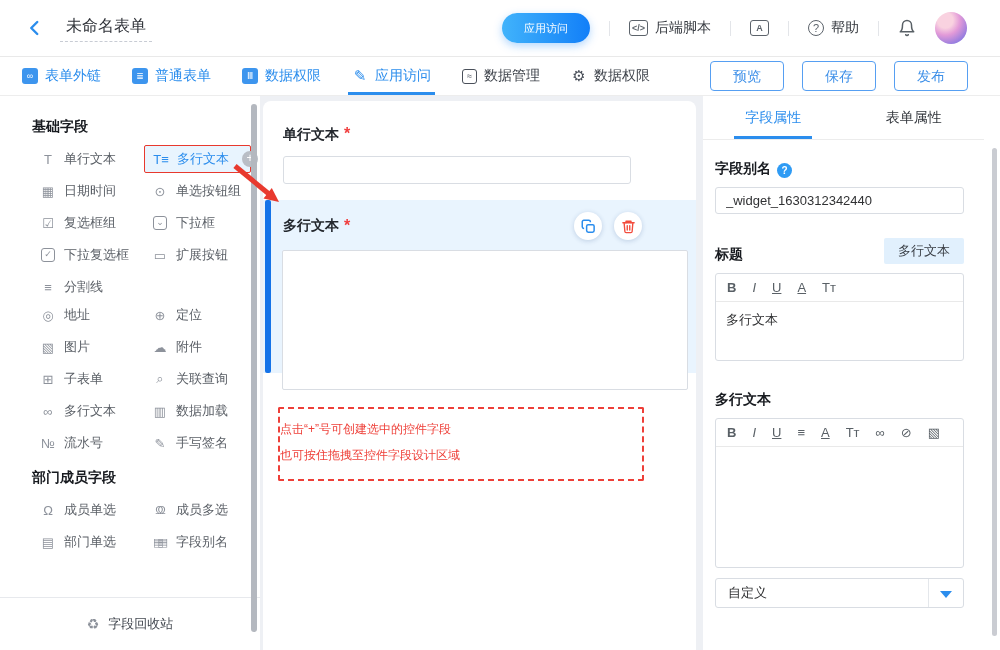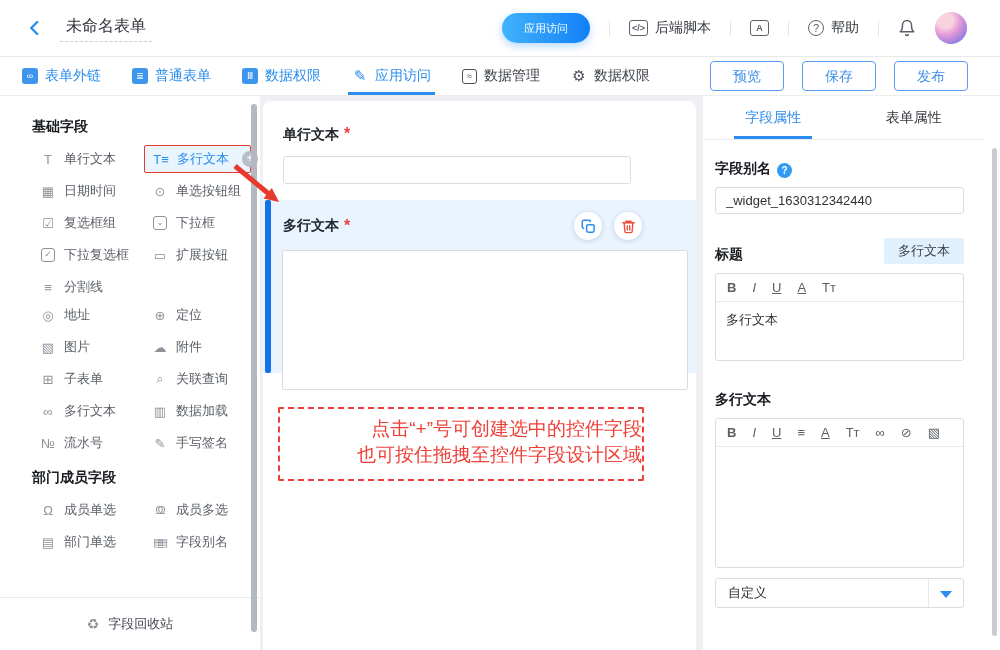"点击“+”号可创建选中的控件字段" .hint { font-size: 19px -> 12px; text-align: right -> left }
